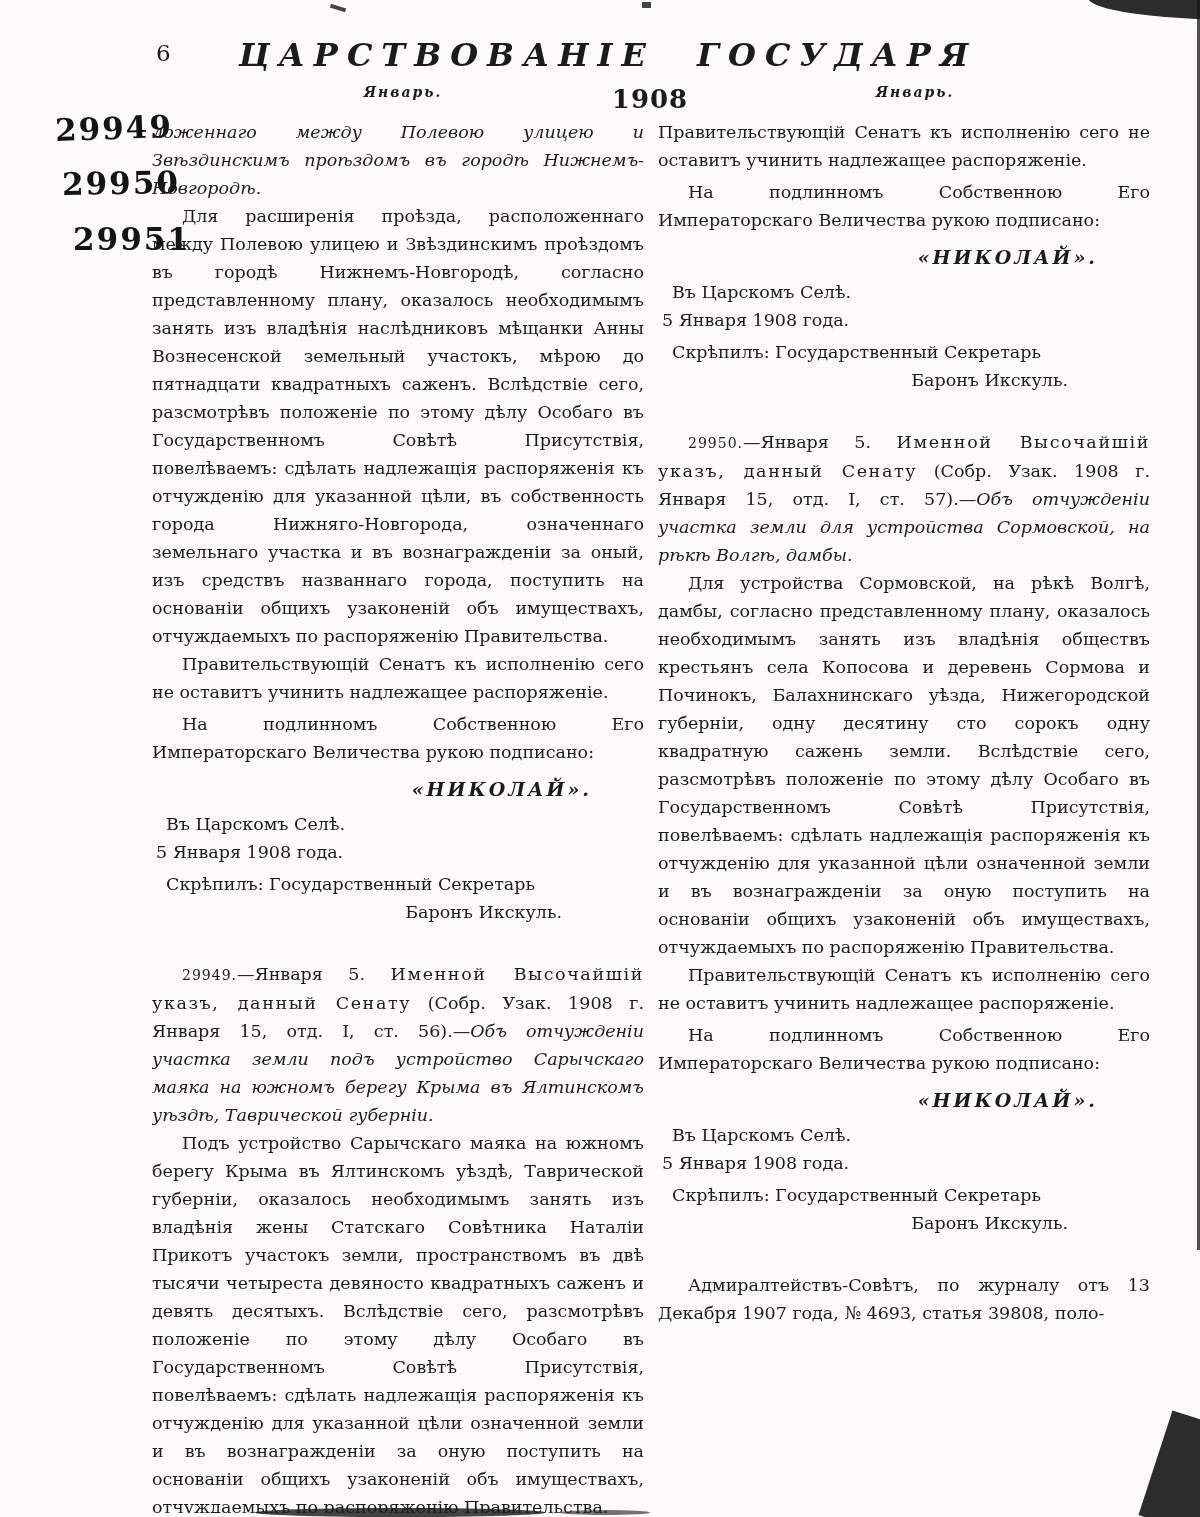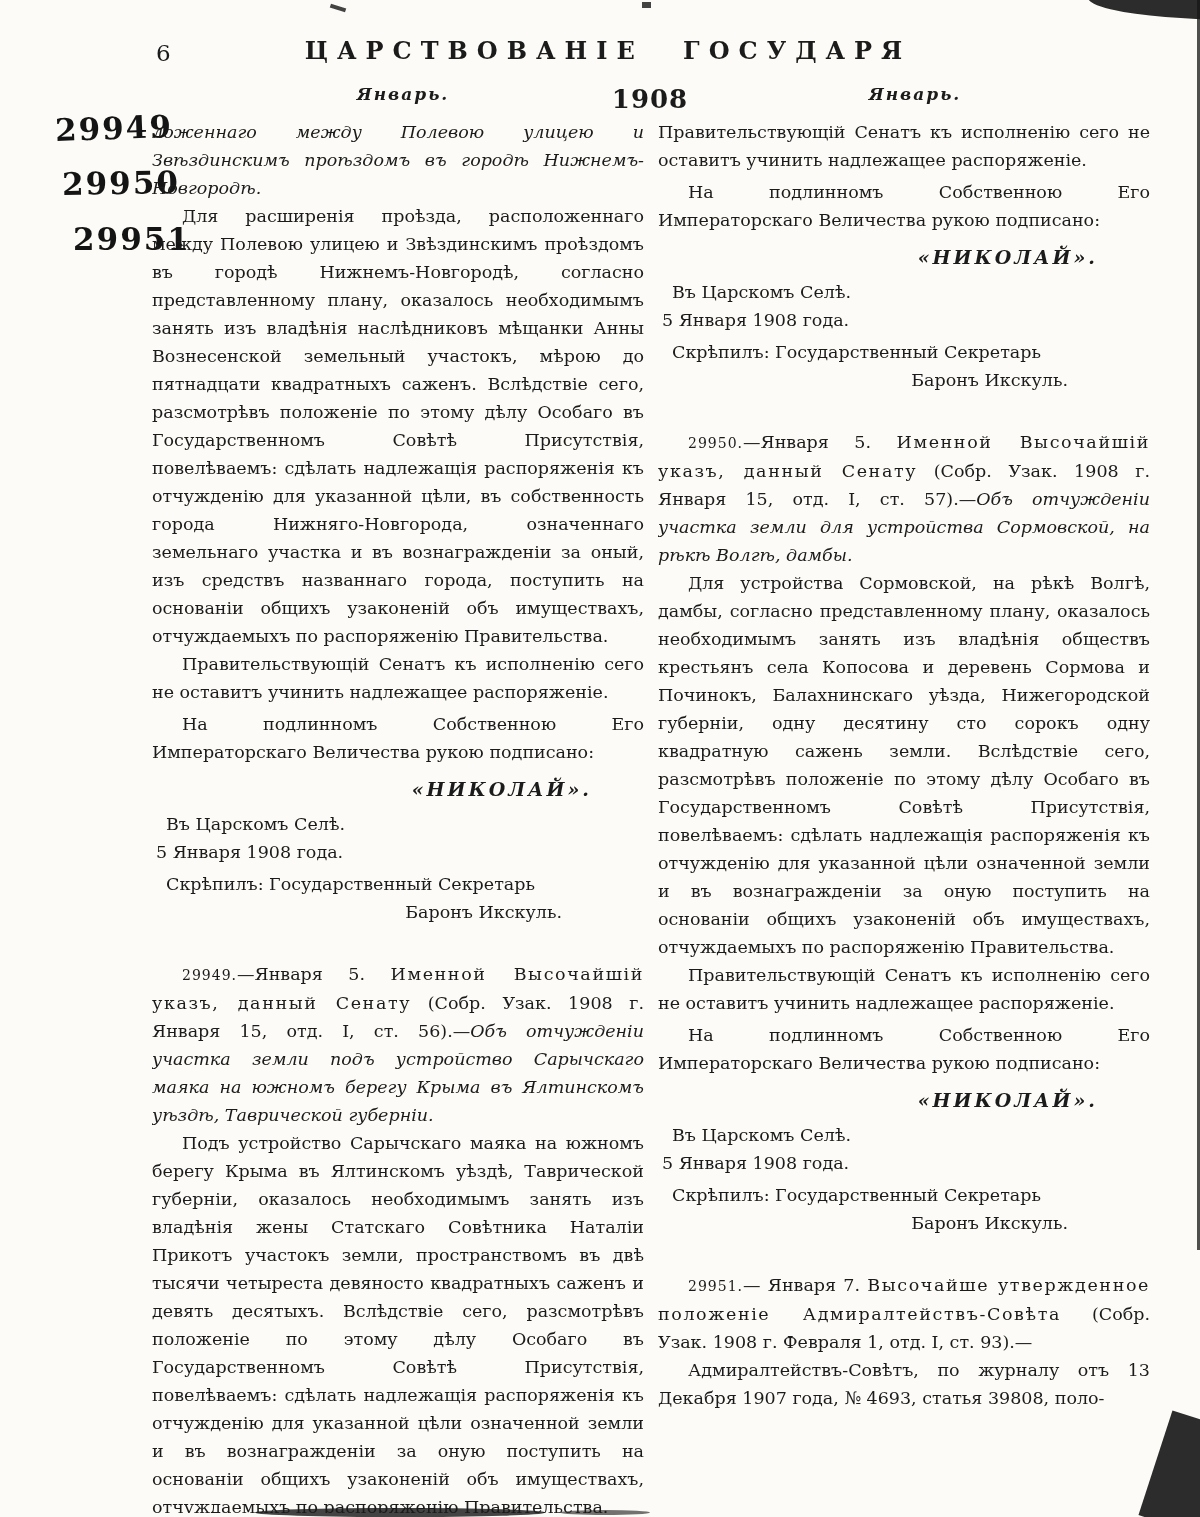"ЦАРСТВОВАНІЕ ГОСУДАРЯ" .running-title { font-size: 24px -> 32px; font-style: none -> italic }
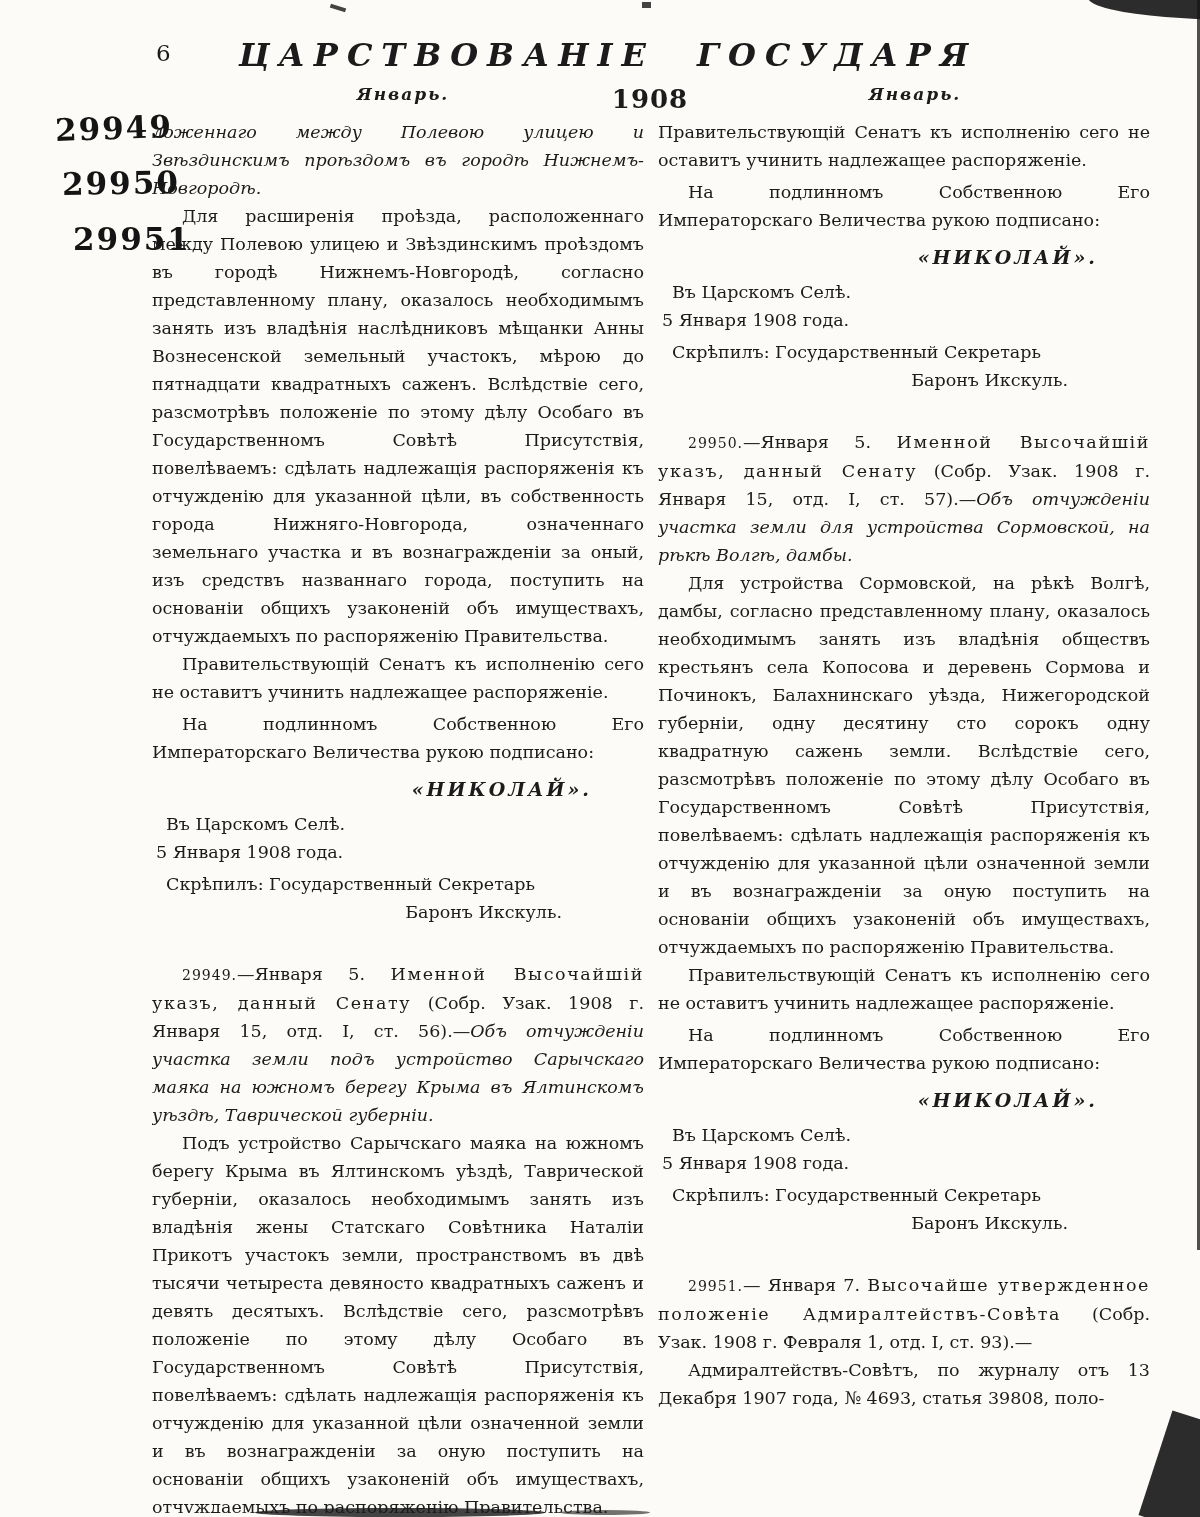"Январь." .month { font-size: 17px -> 14px }
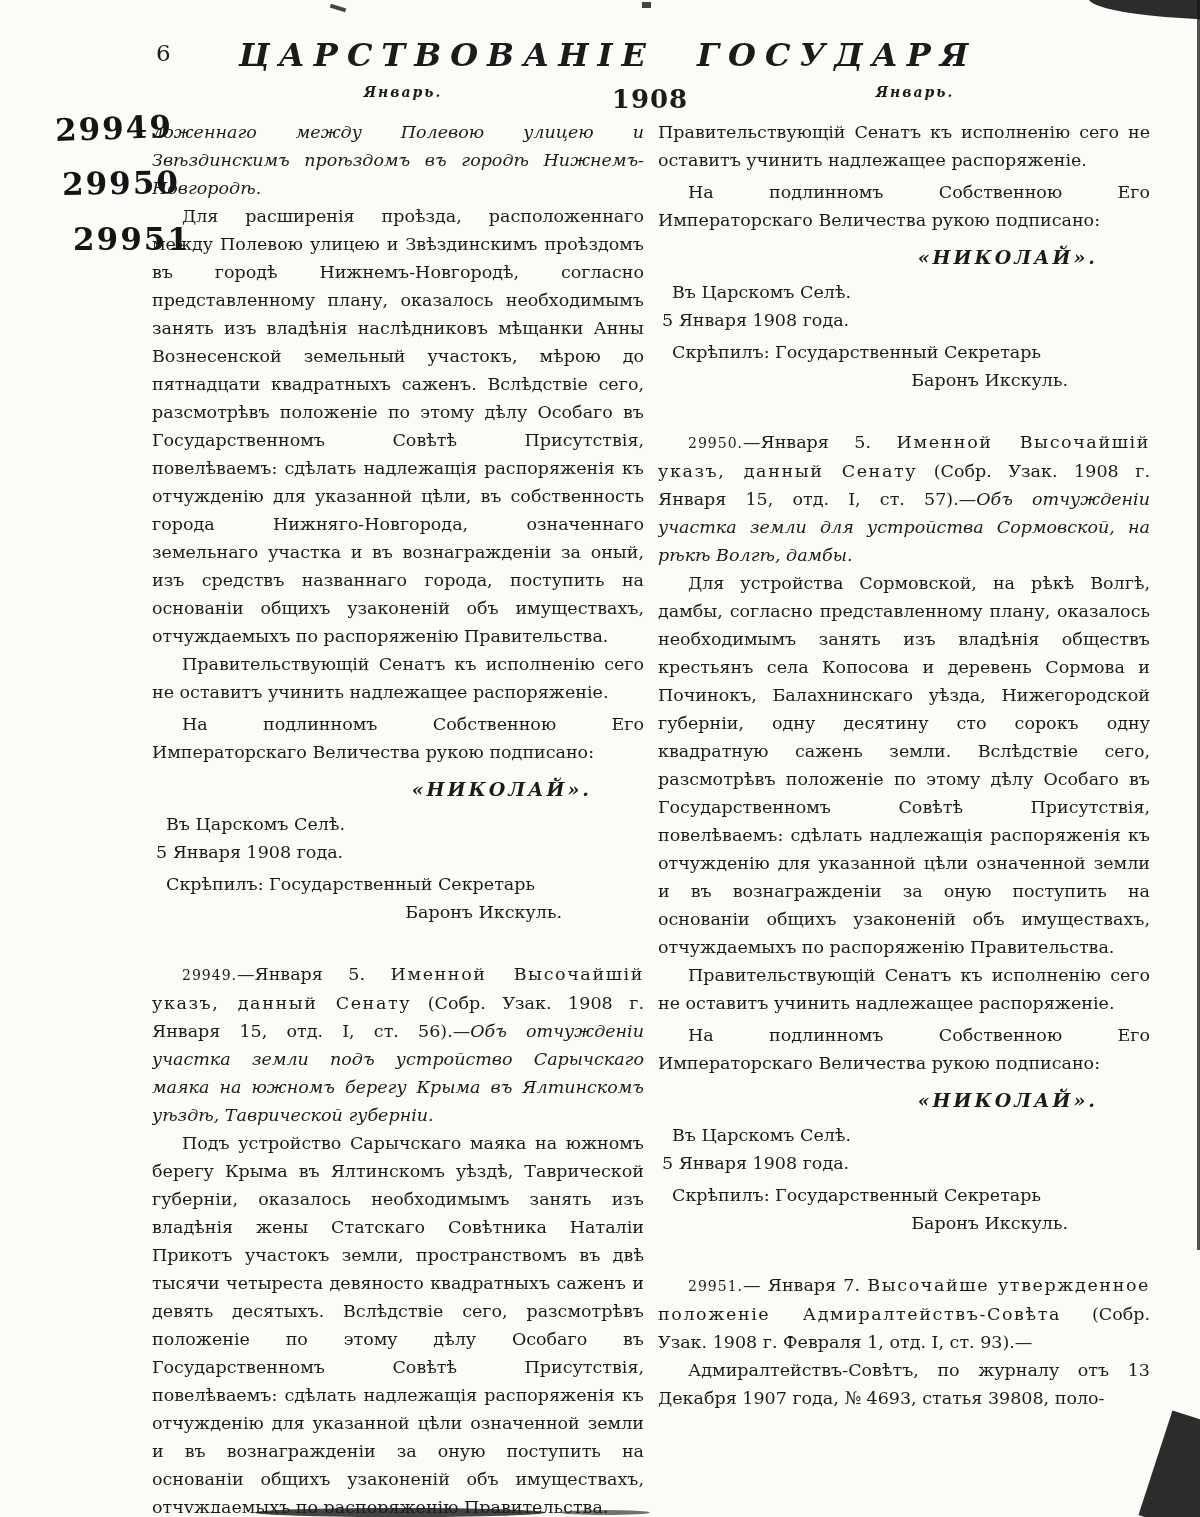"29951.— Января 7. Высочайше утвержденное" p.para { html: <p><span>29951.</span><span>— Января 7. </span><span>Высочайше утвержденное положеніе Адмиралтействъ-Совѣта</span><span> (Собр. Узак. 1908 г. Февраля 1, отд. I, ст. 93).—</span></p> -> none }
